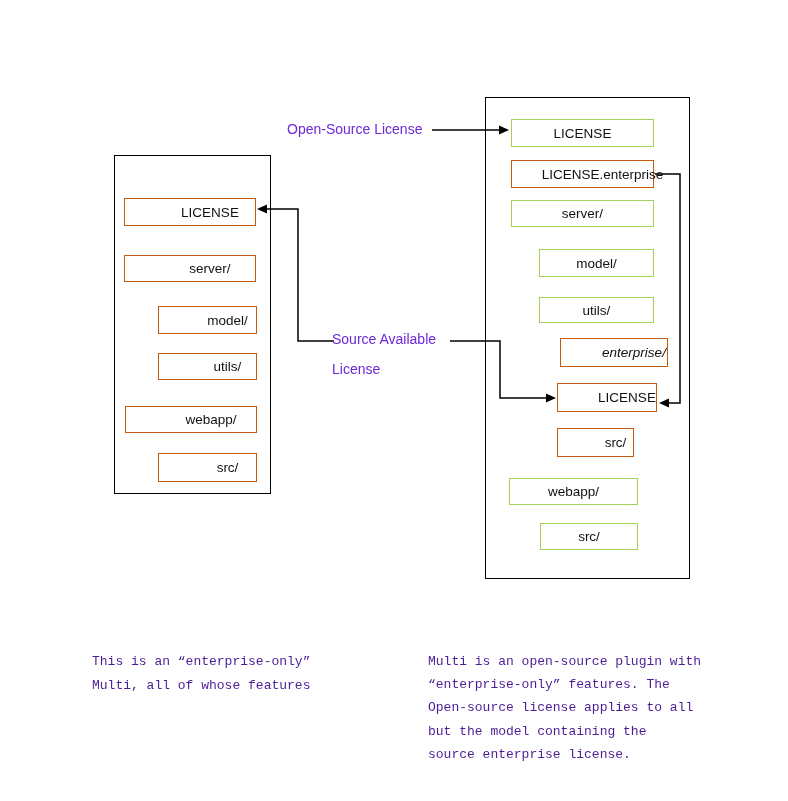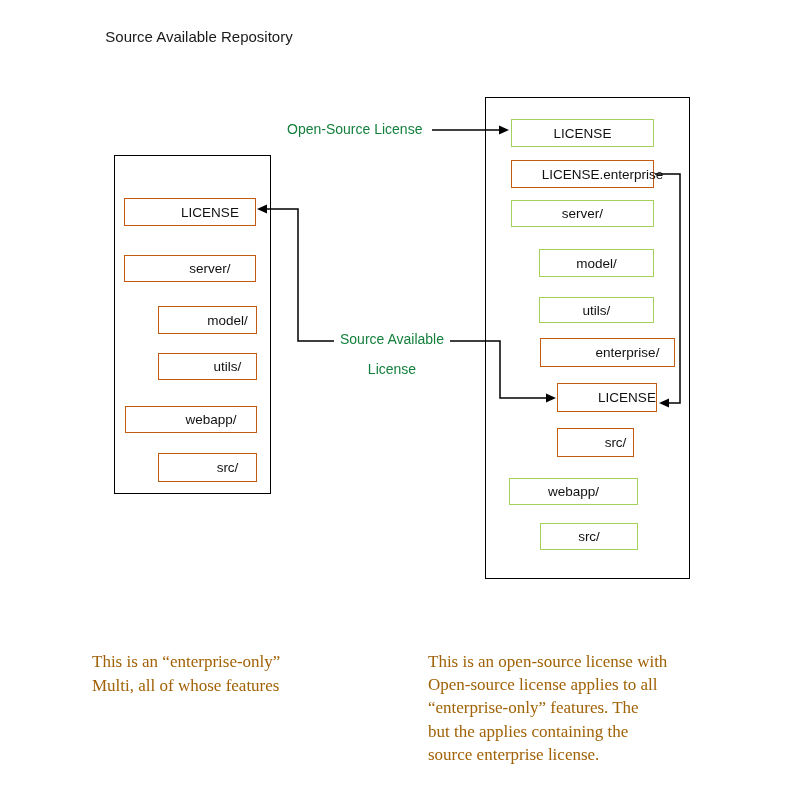"Source Available Repository" div.repo-title { html: <div>Source Available Repository</div> -> none }
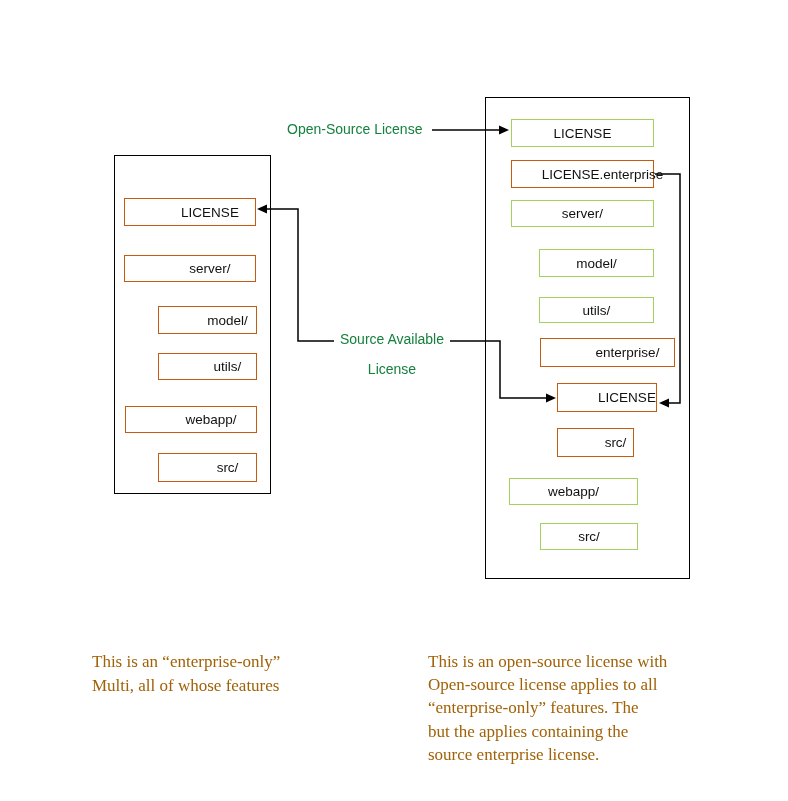"Open-Source License" .connector-label { color: #15803d -> #6d28d9 }
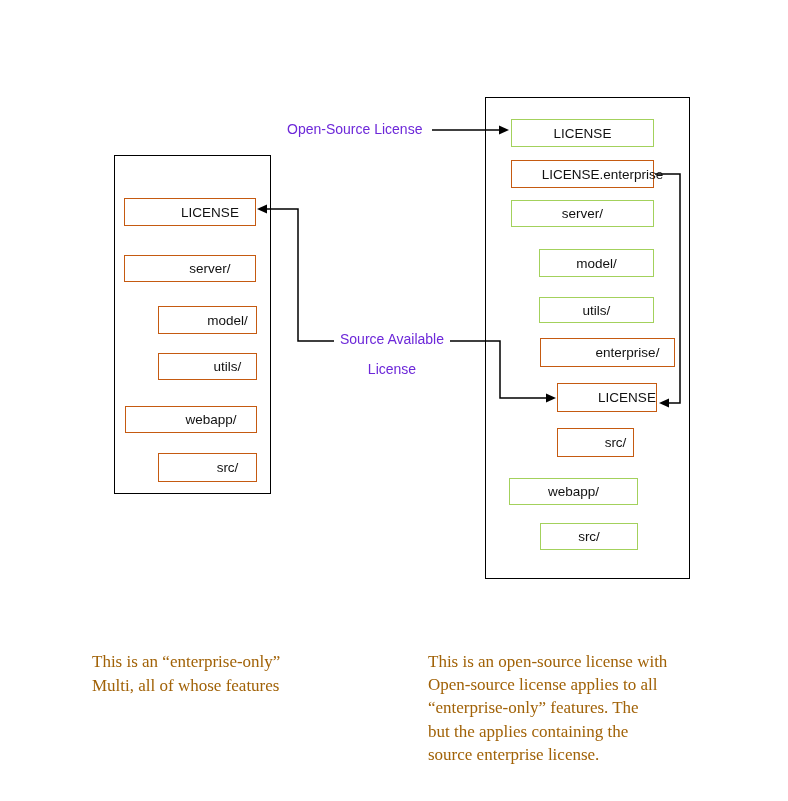"Source Available" .sa-label-line { text-align: center -> none }
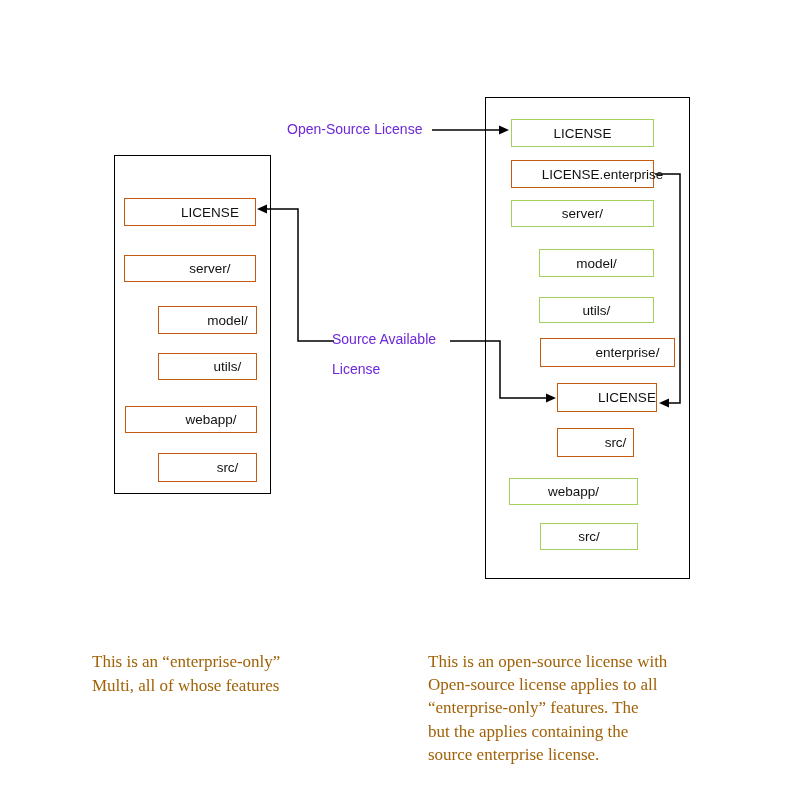"enterprise/" div.folder-box { font-style: none -> italic; left: 540px -> 560px; width: 135px -> 108px }
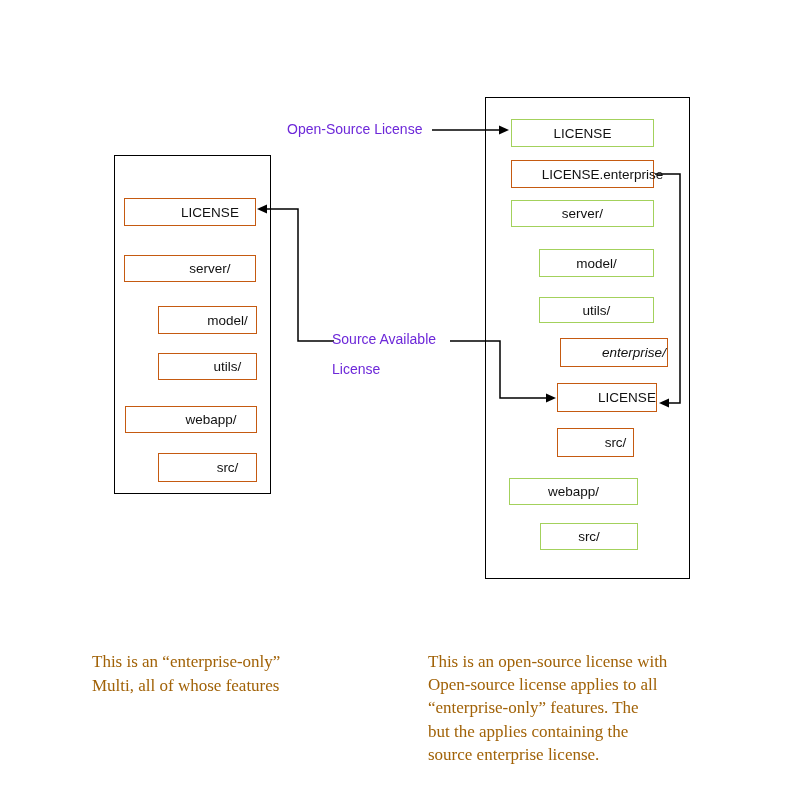"This is an “enterprise-only”" .caption { color: #a16207 -> #4c1d95; font-family: Liberation Serif, serif -> Liberation Mono, monospace; font-size: 17px -> 13px }
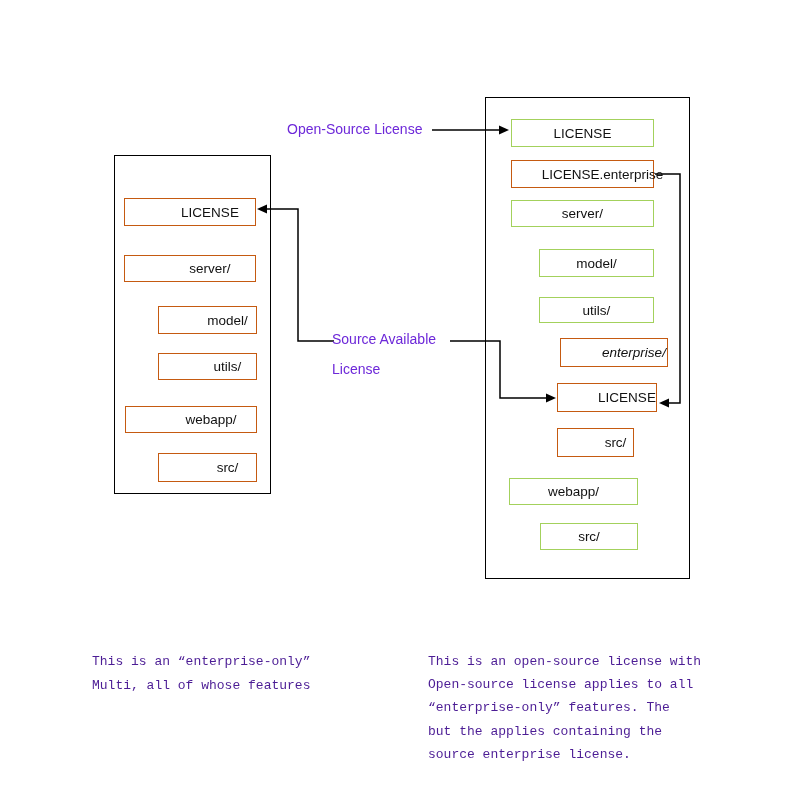"This is an open-source license" div { text: This is an open-source license -> Multi is an open-source plugin }
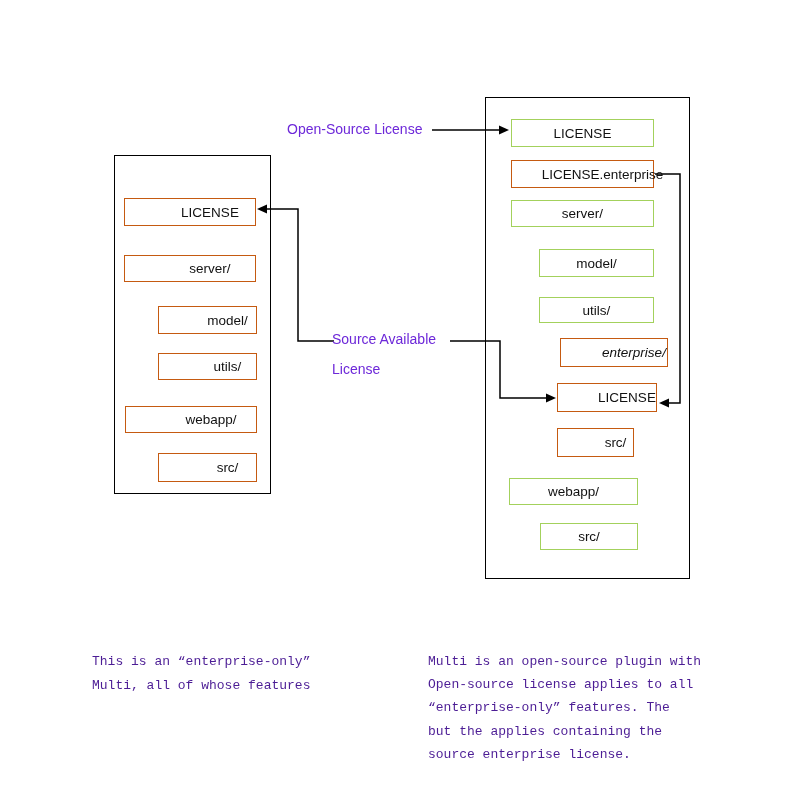"Open-source license applies to all" div { order: before "“enterprise-only” features. The" -> after "“enterprise-only” features. The" }
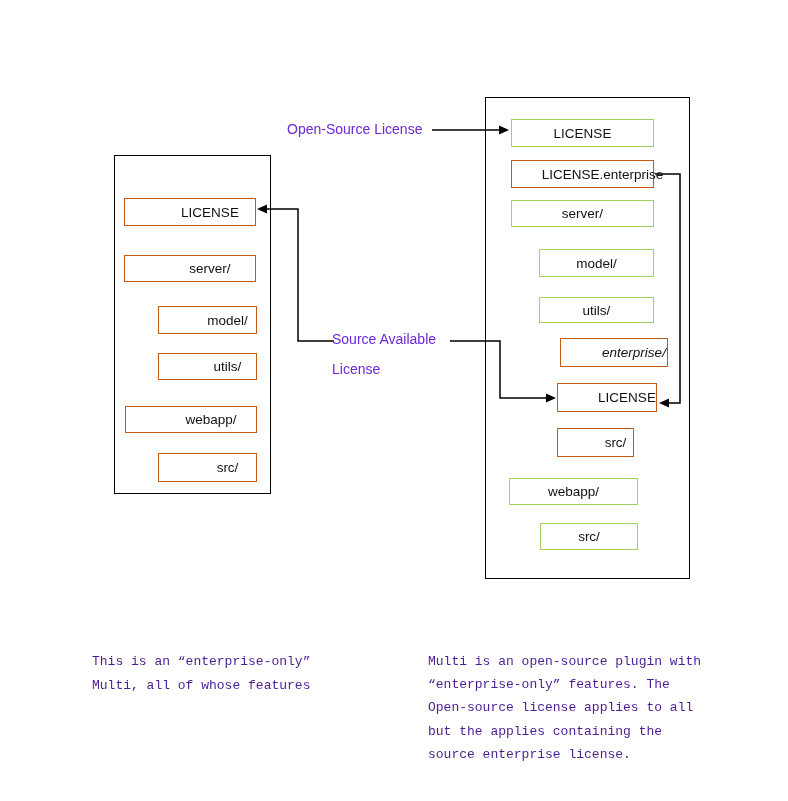"but the applies containing the" div { text: applies -> model }
